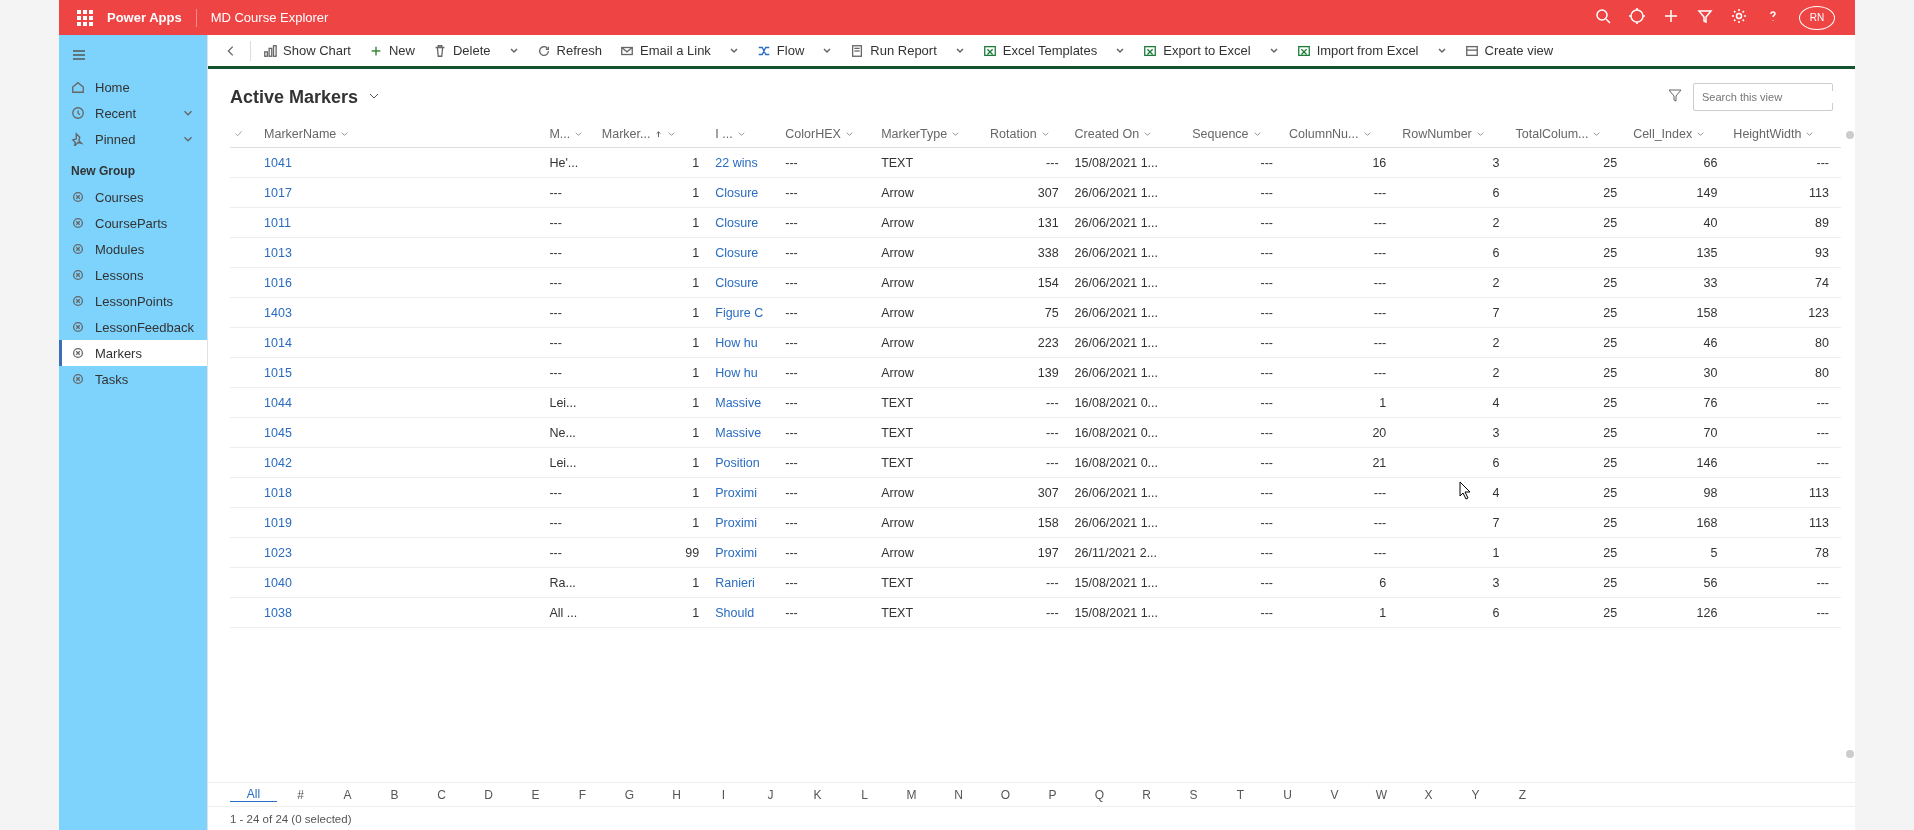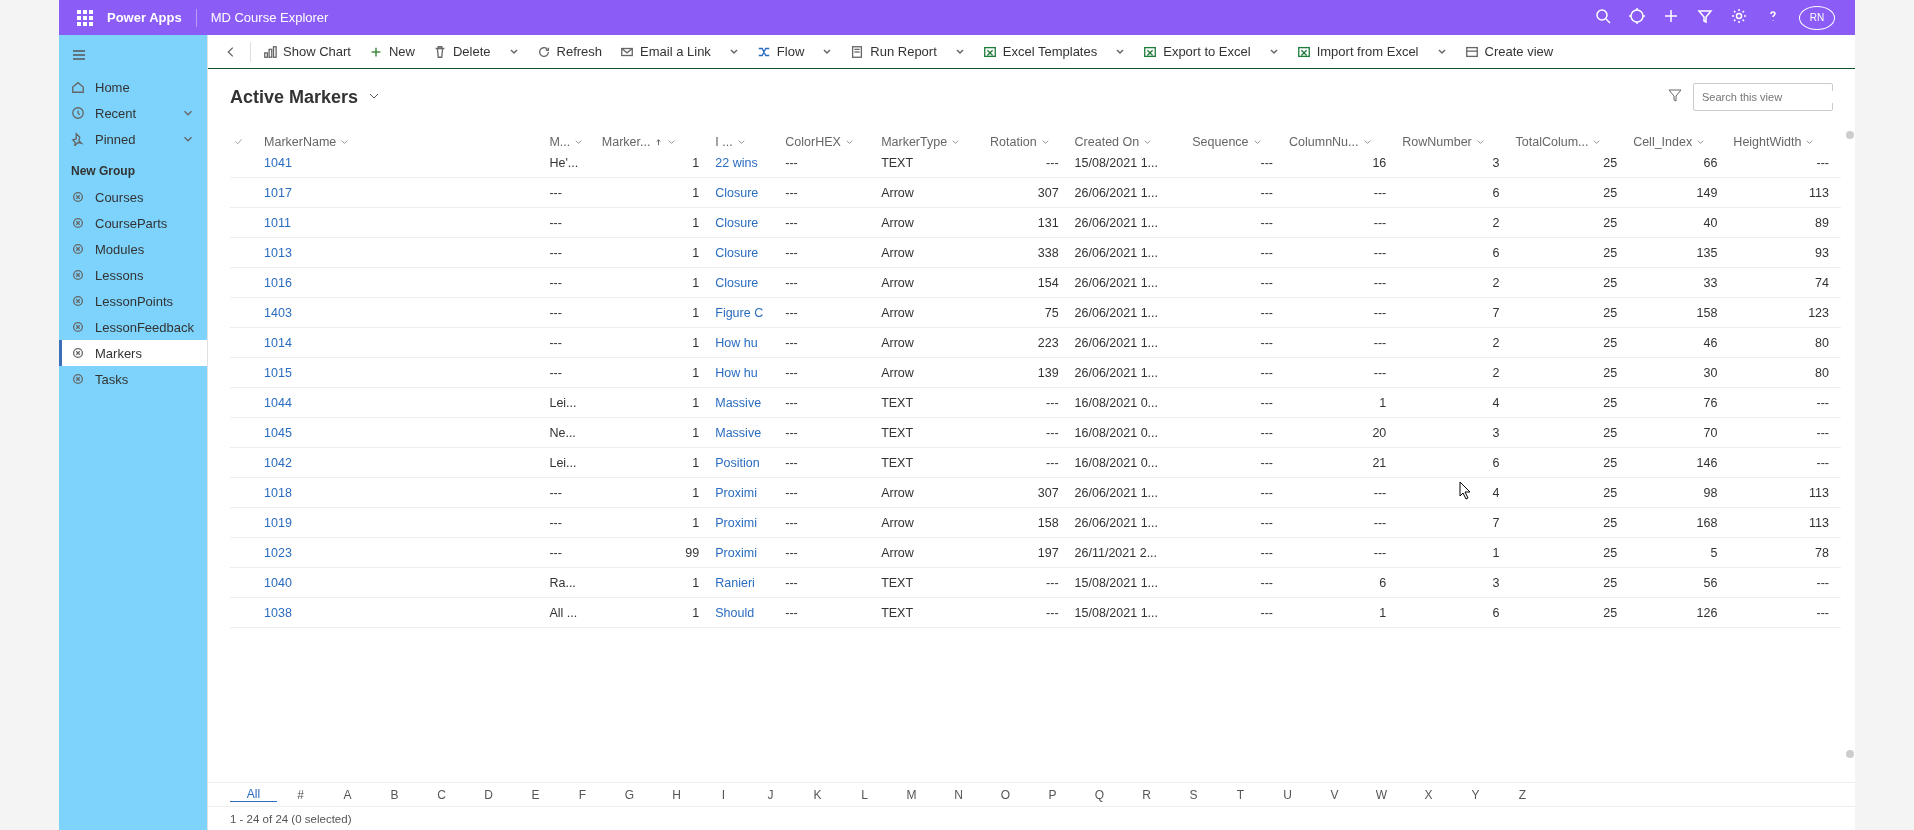"Power Apps" .topbar { background: #8b5cf6 -> #ef4444 }
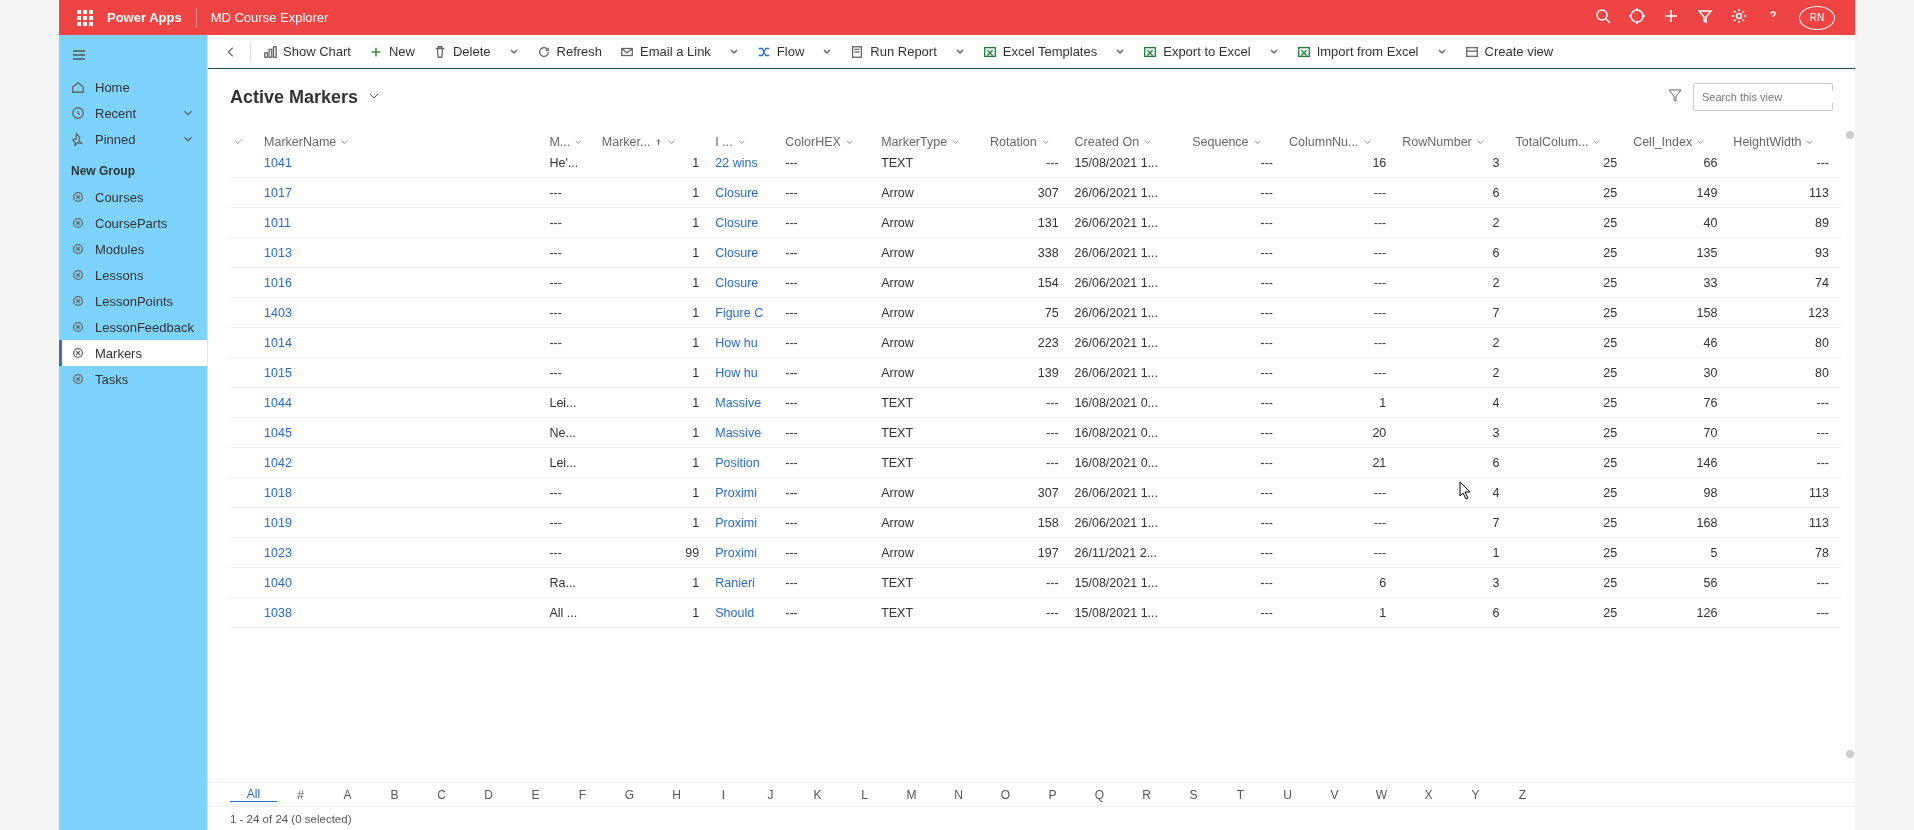"Show Chart" .cmdbar { border-bottom: 1px solid #14532d -> 3px solid #14532d }
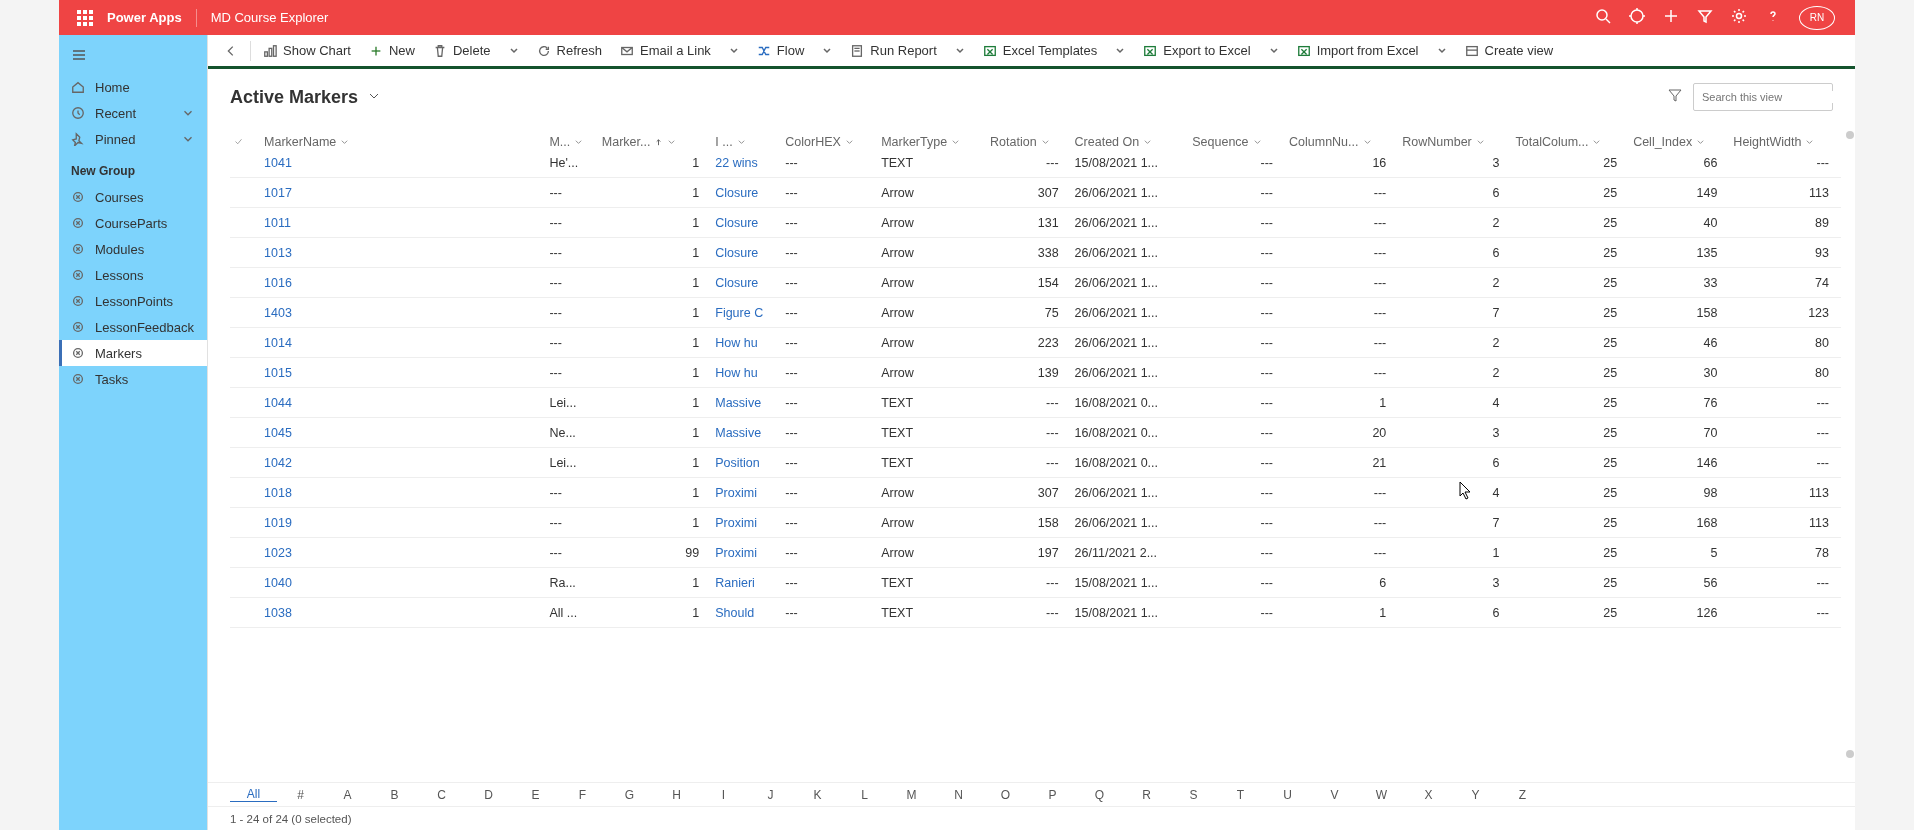"MarkerName" .grid th { top: 8px -> 0 }
